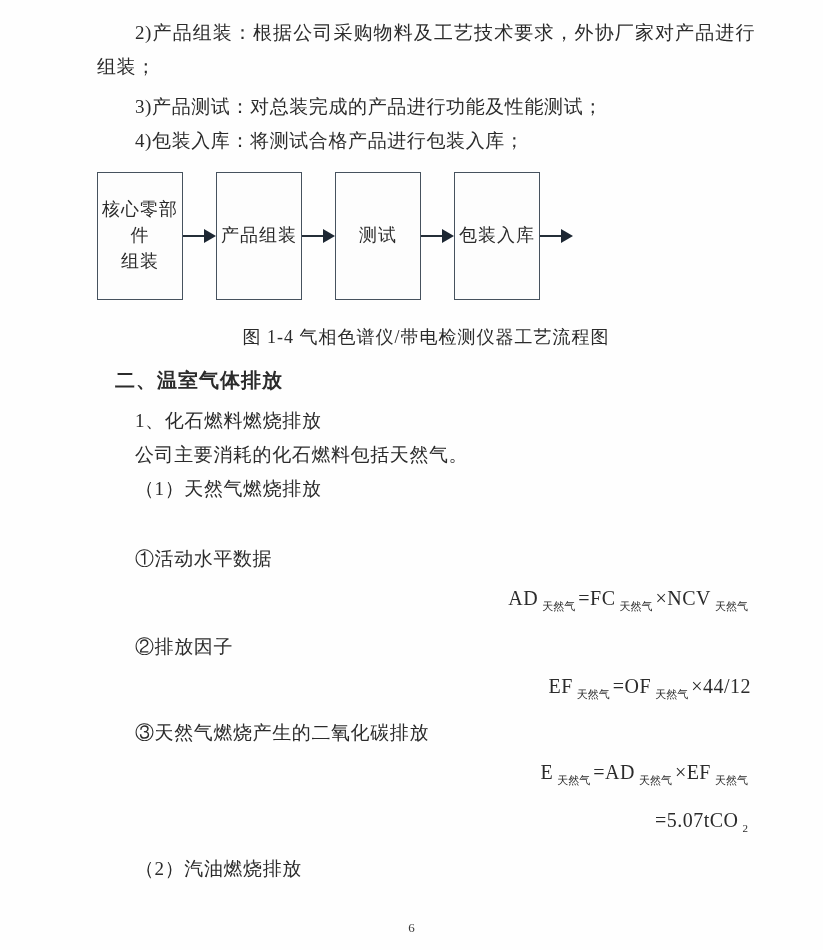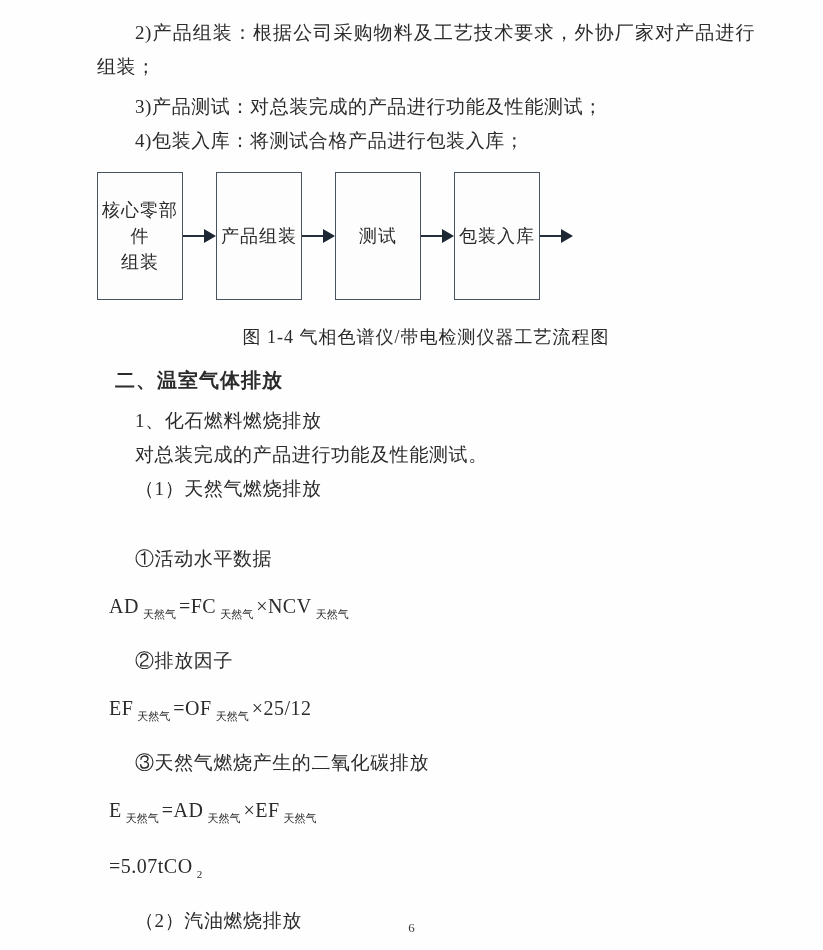"核心零部件" .flow-box span { font-family: none -> Liberation Mono, monospace }
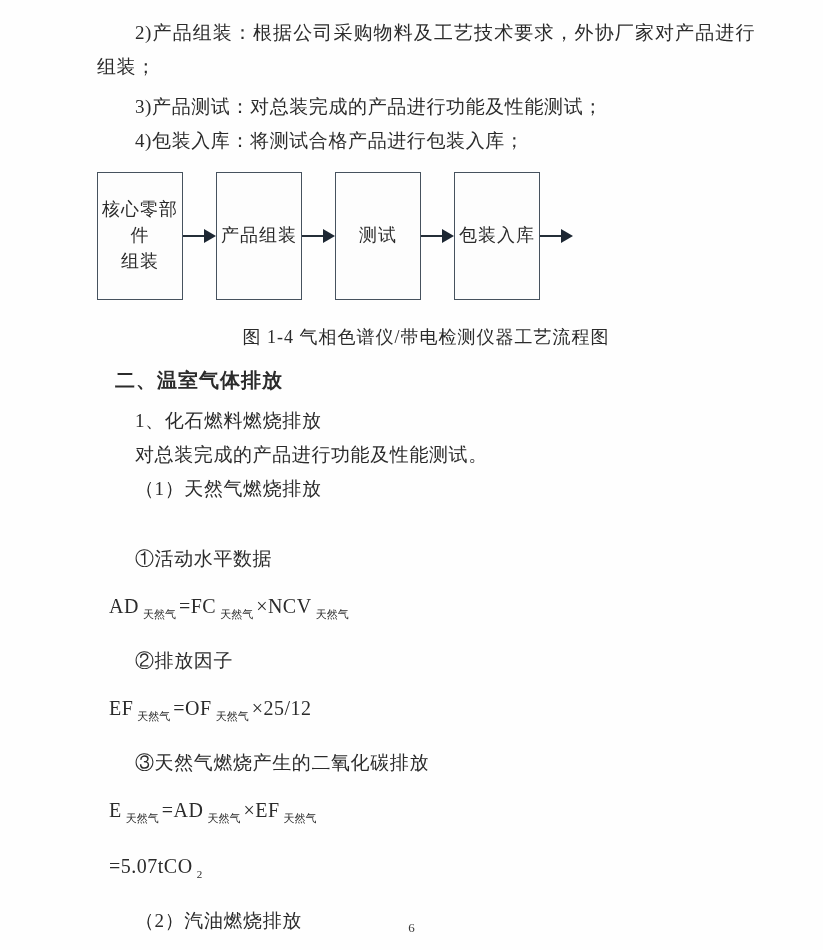"对总装完成的产品进行功能及性能测试。" p.para { text: 对总装完成的产品进行功能及性能测试 -> 公司主要消耗的化石燃料包括天然气 }
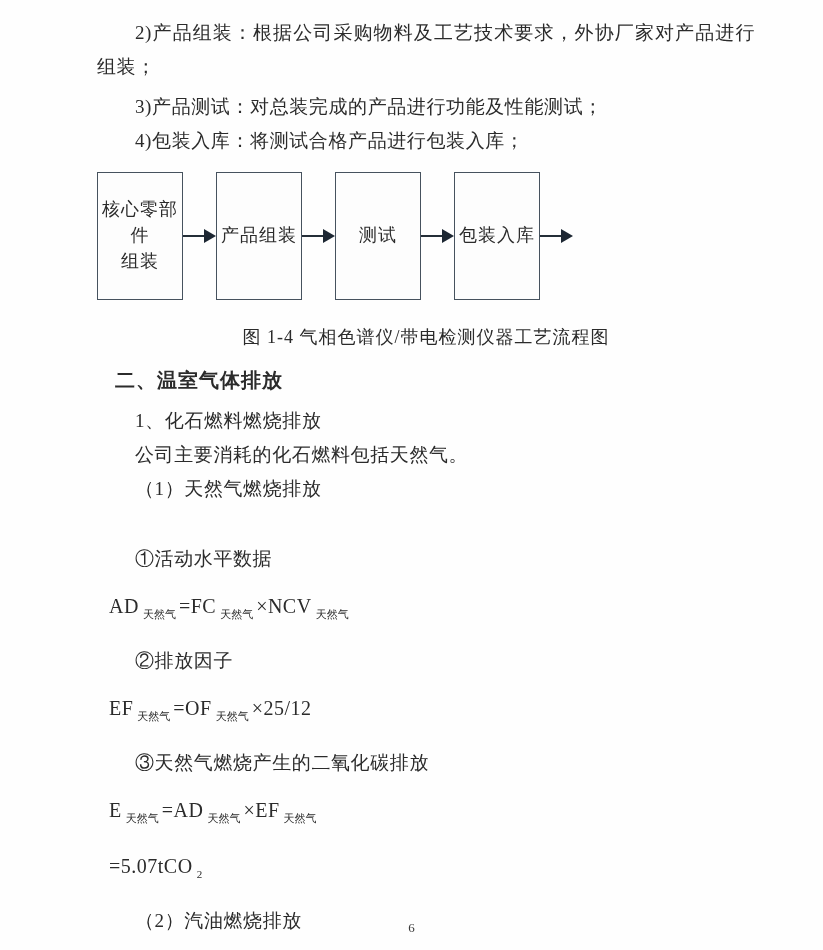"AD 天然气=FC 天然气×NCV 天然气" .formula { margin: 12px -> 4px; text-align: left -> right }
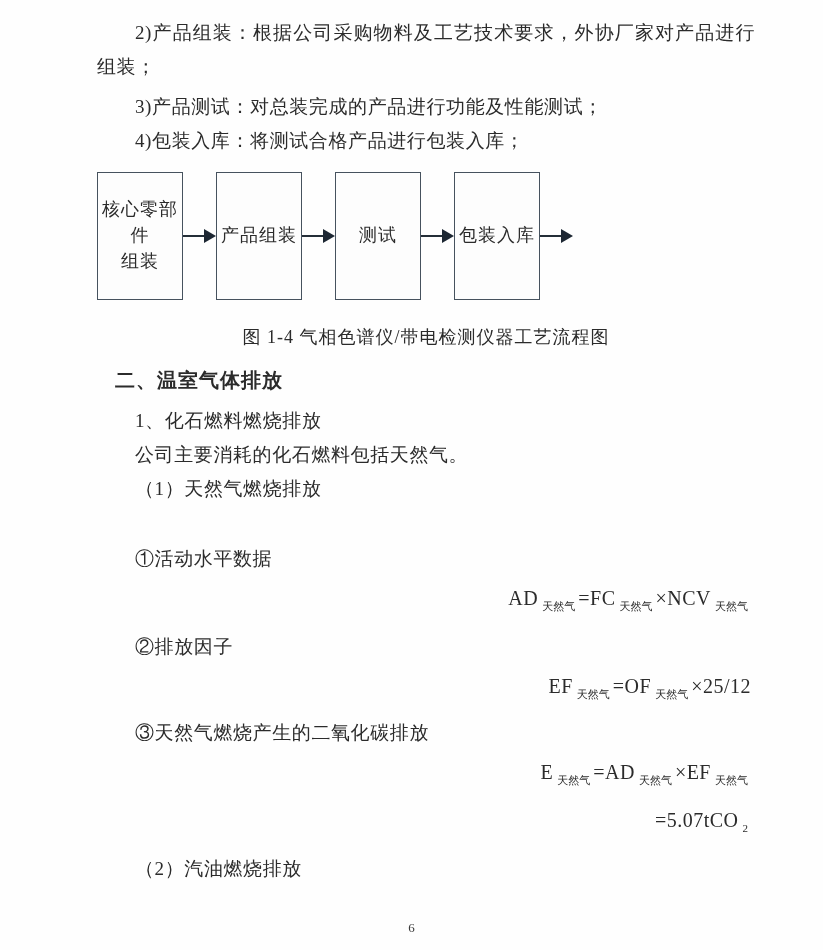"×25/12" span { text: 25/12 -> 44/12 }
